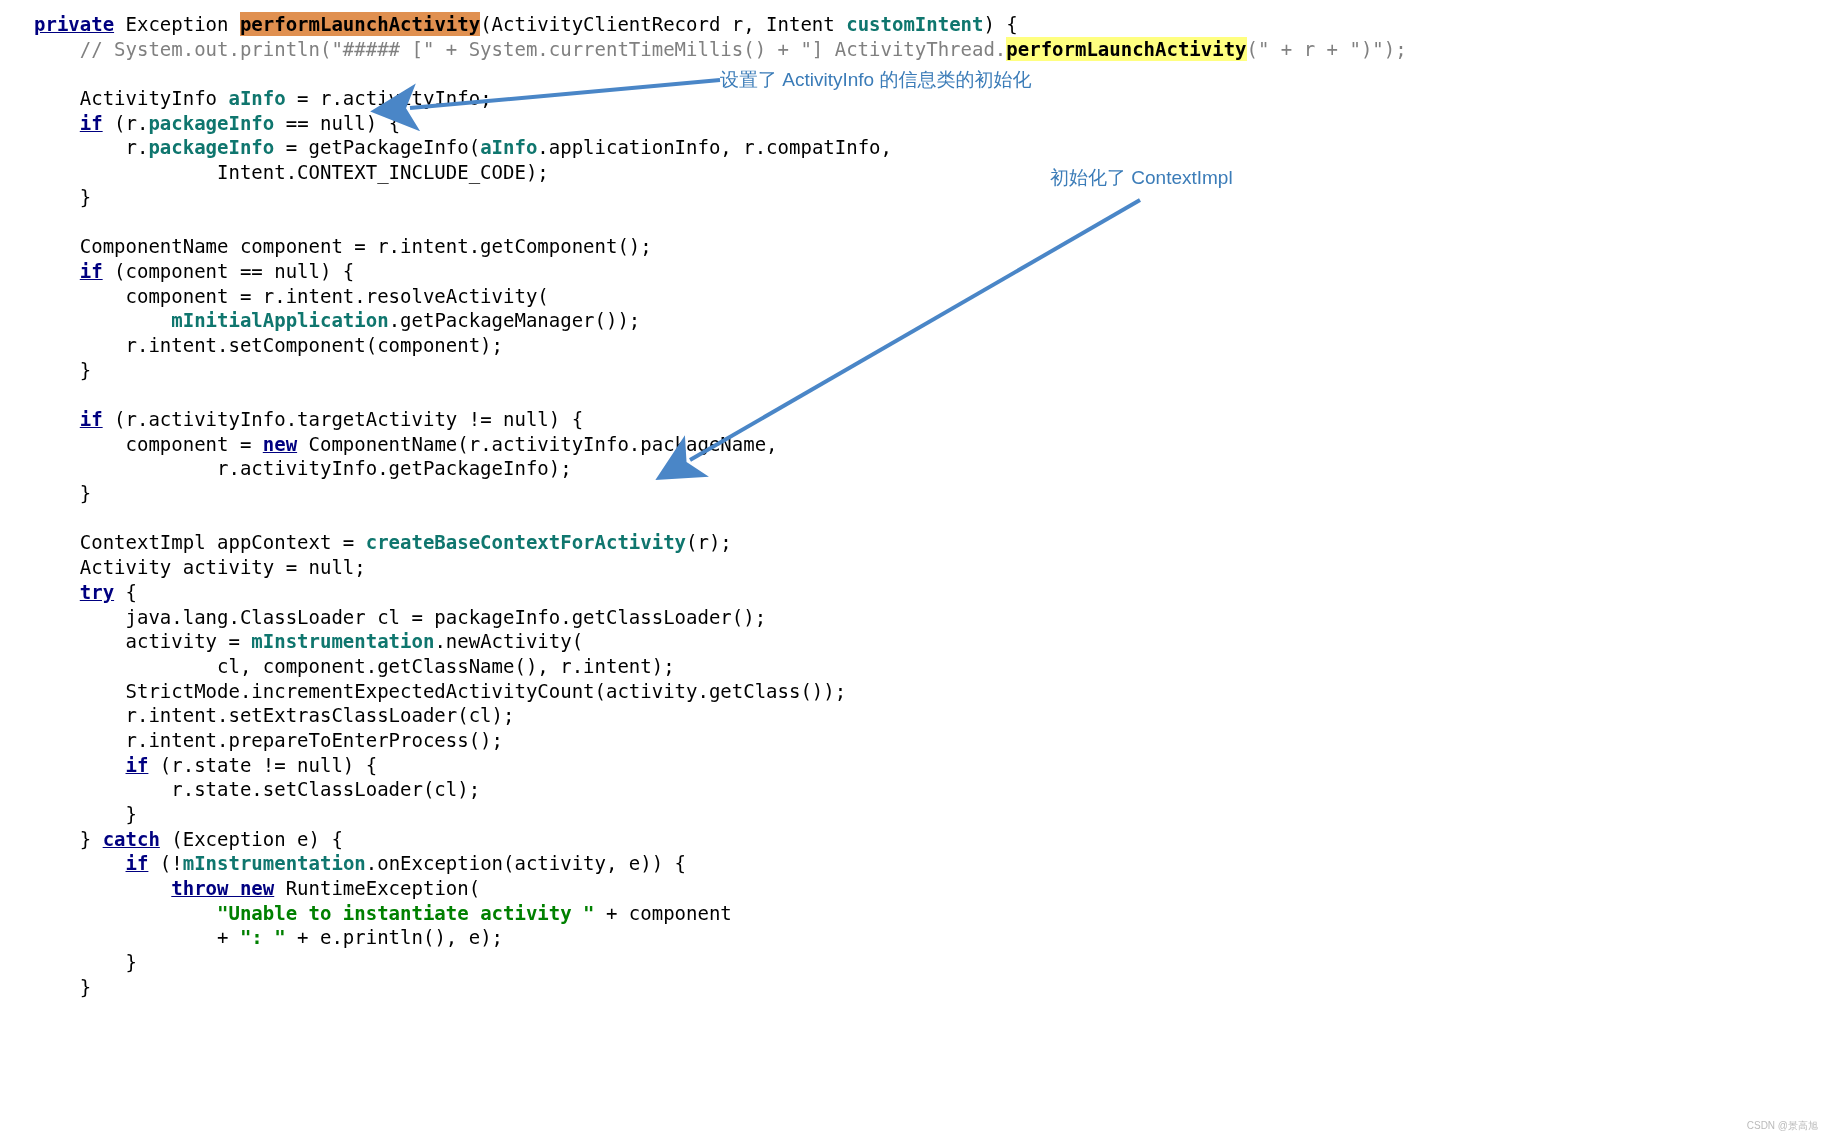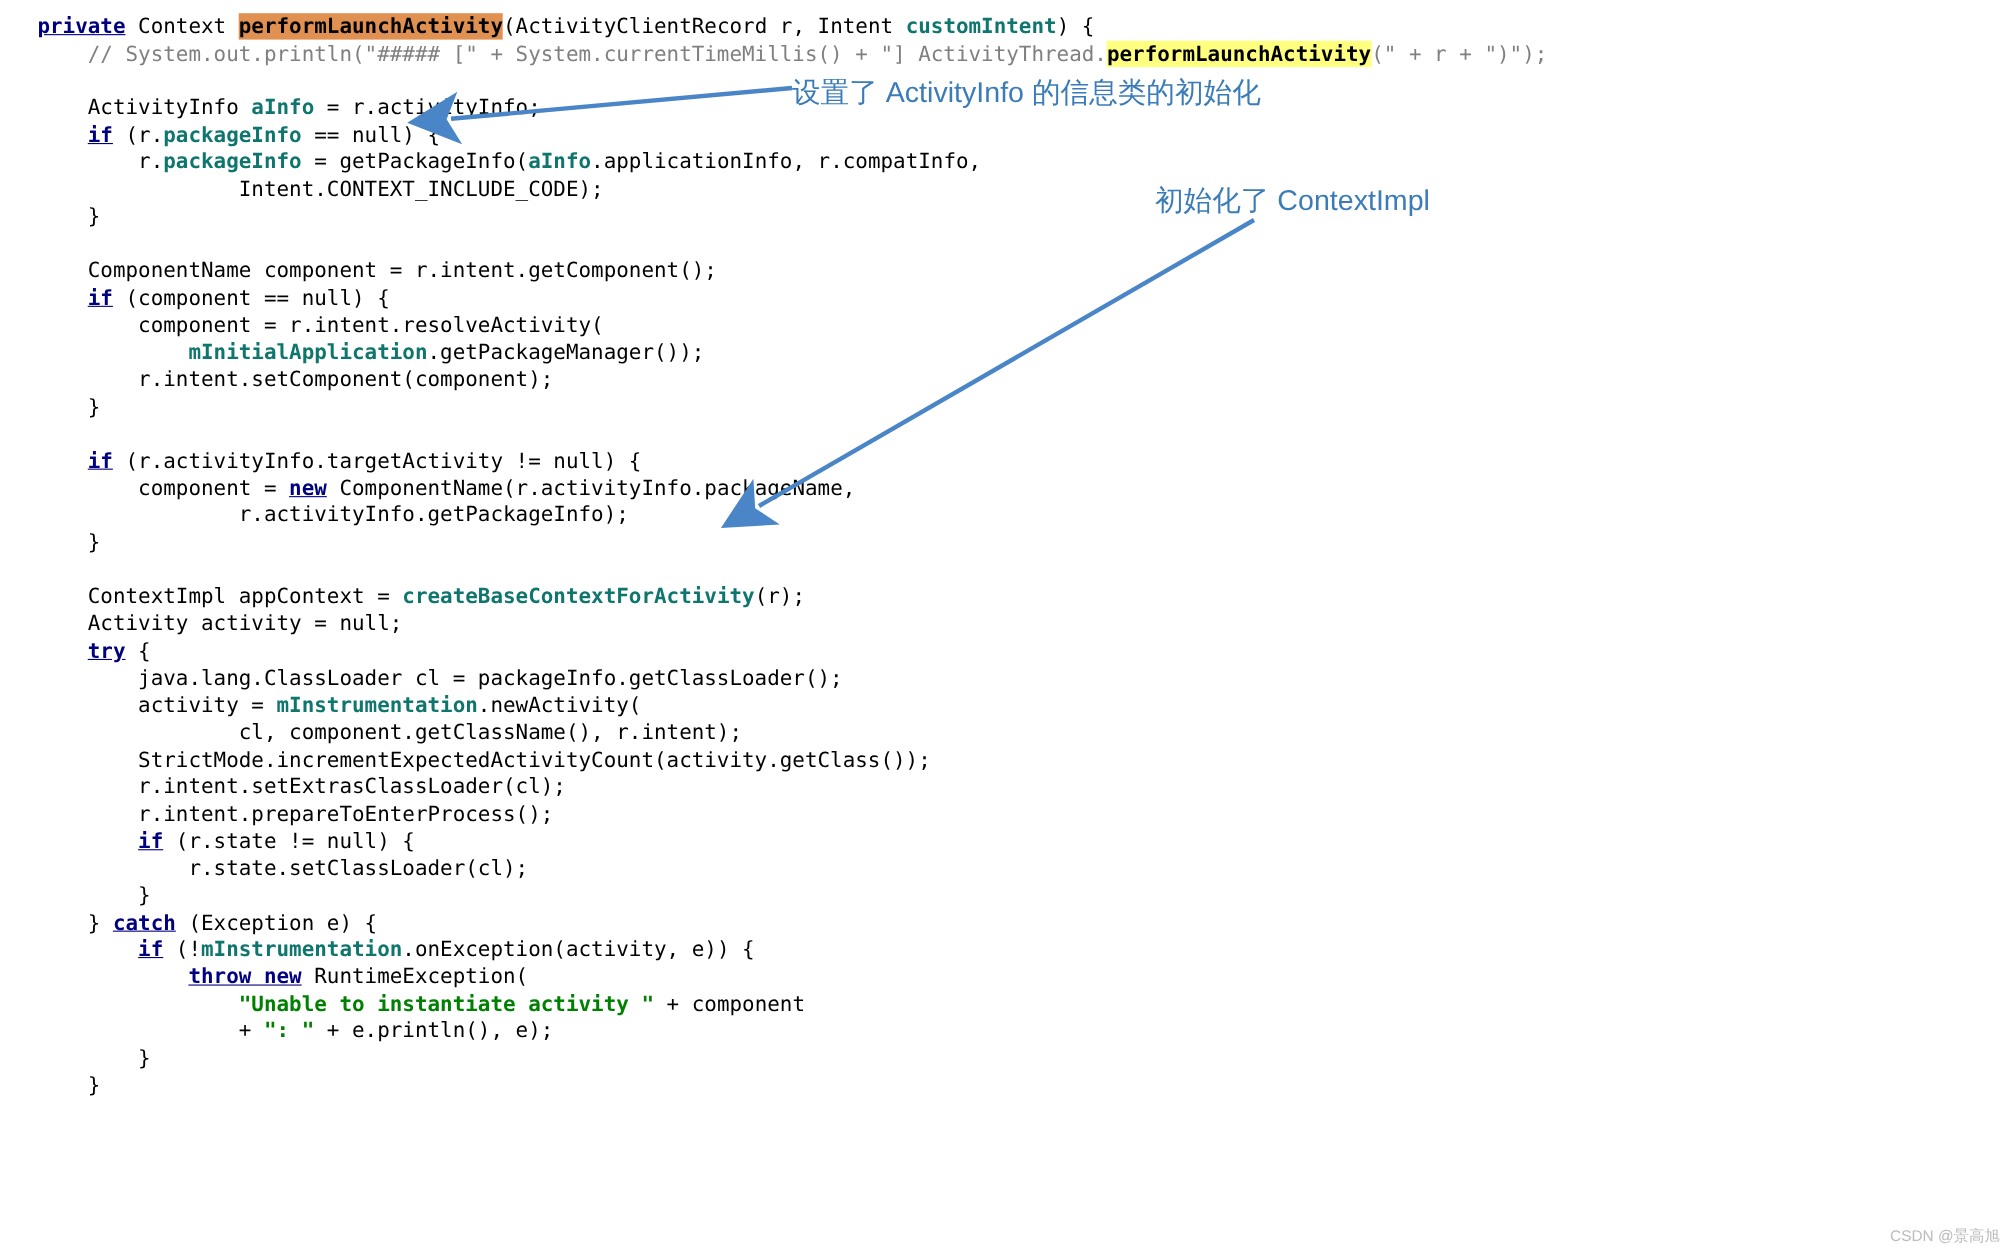"Context" span { text: Context -> Exception }
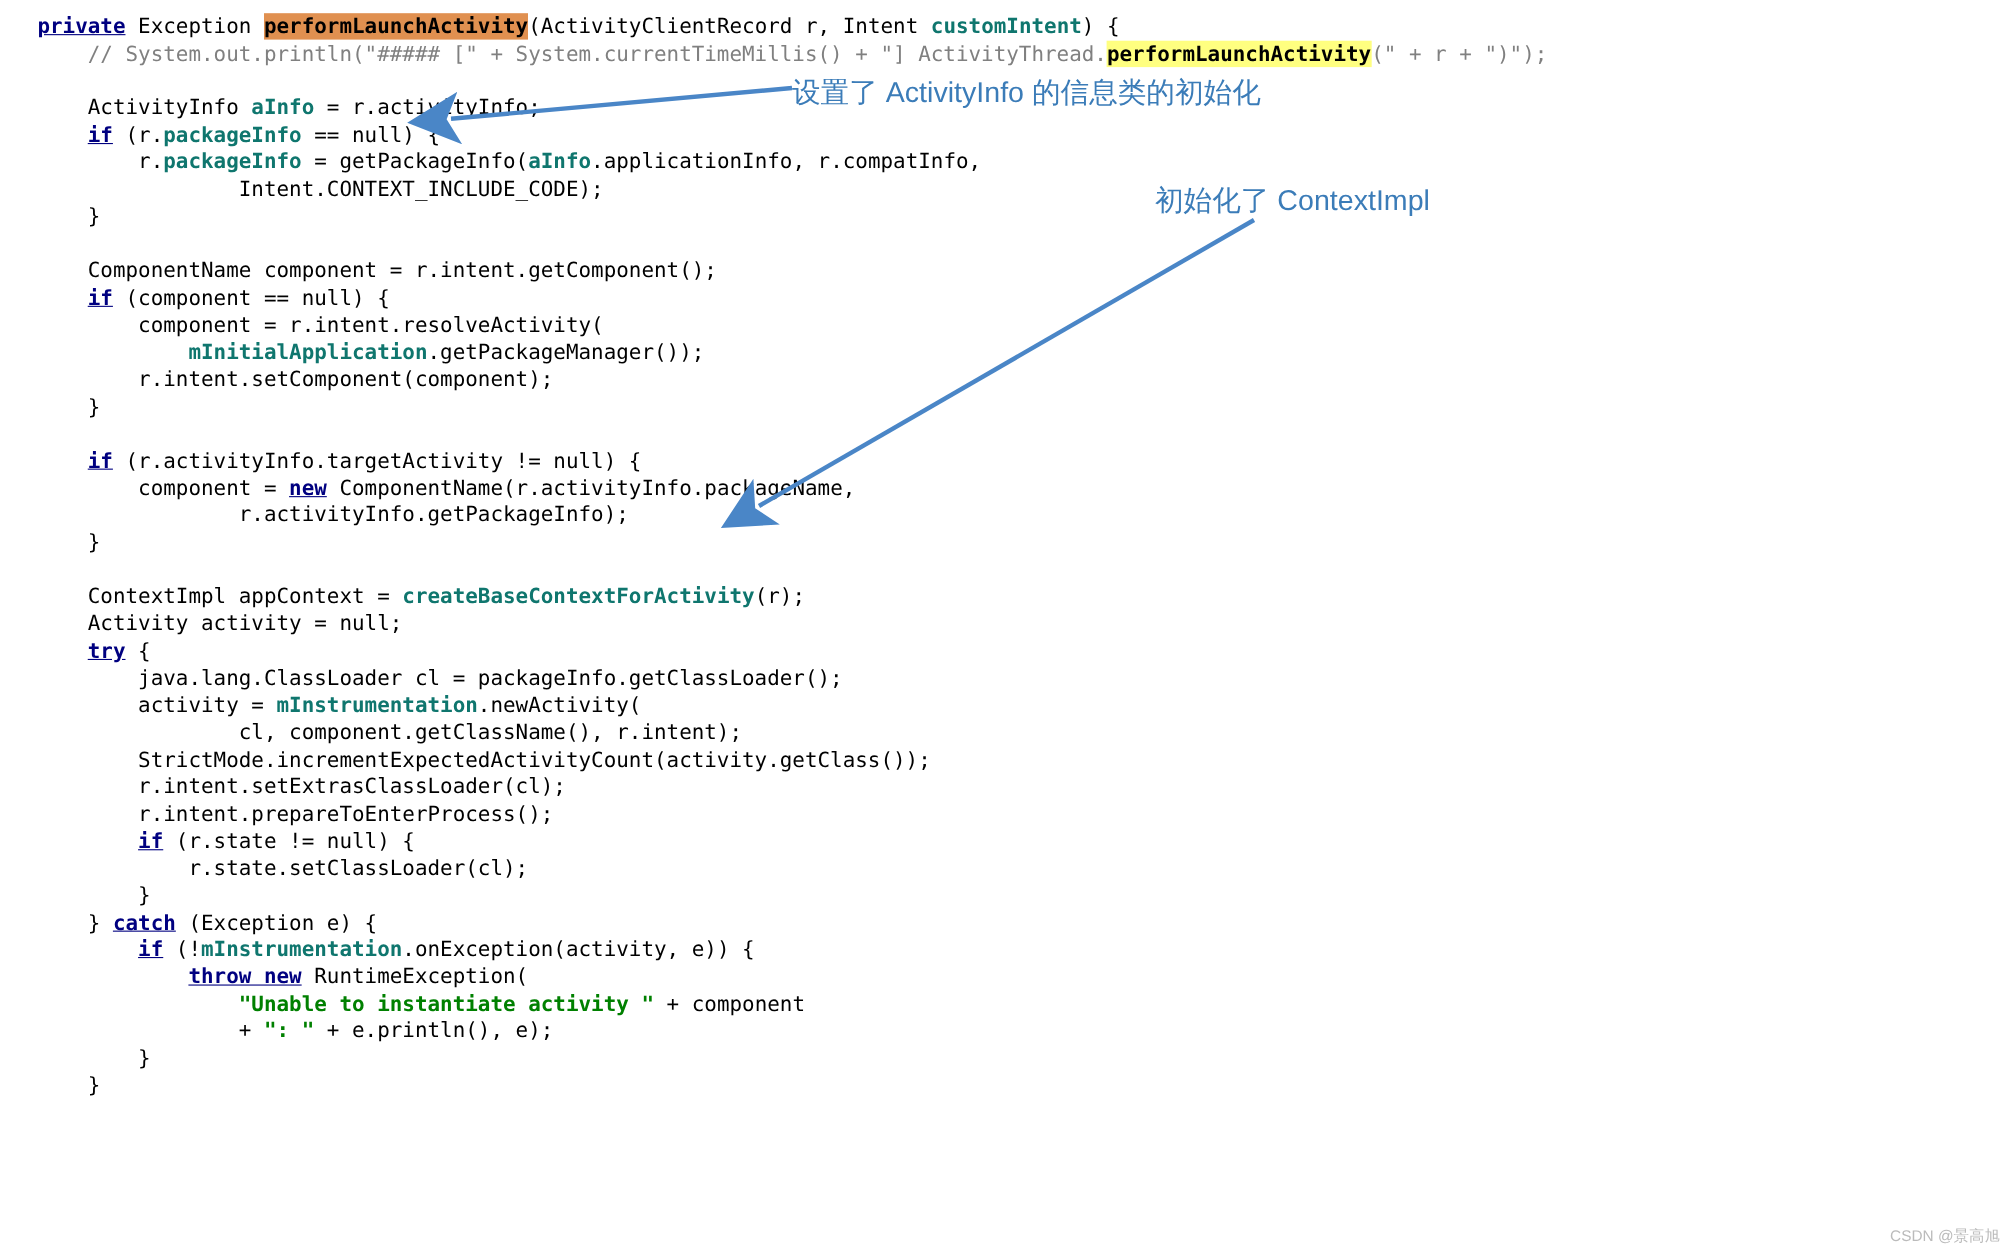"设置了 ActivityInfo 的信息类的初始化" .annotation1, .annotation2 { font-size: 26px -> 19px }
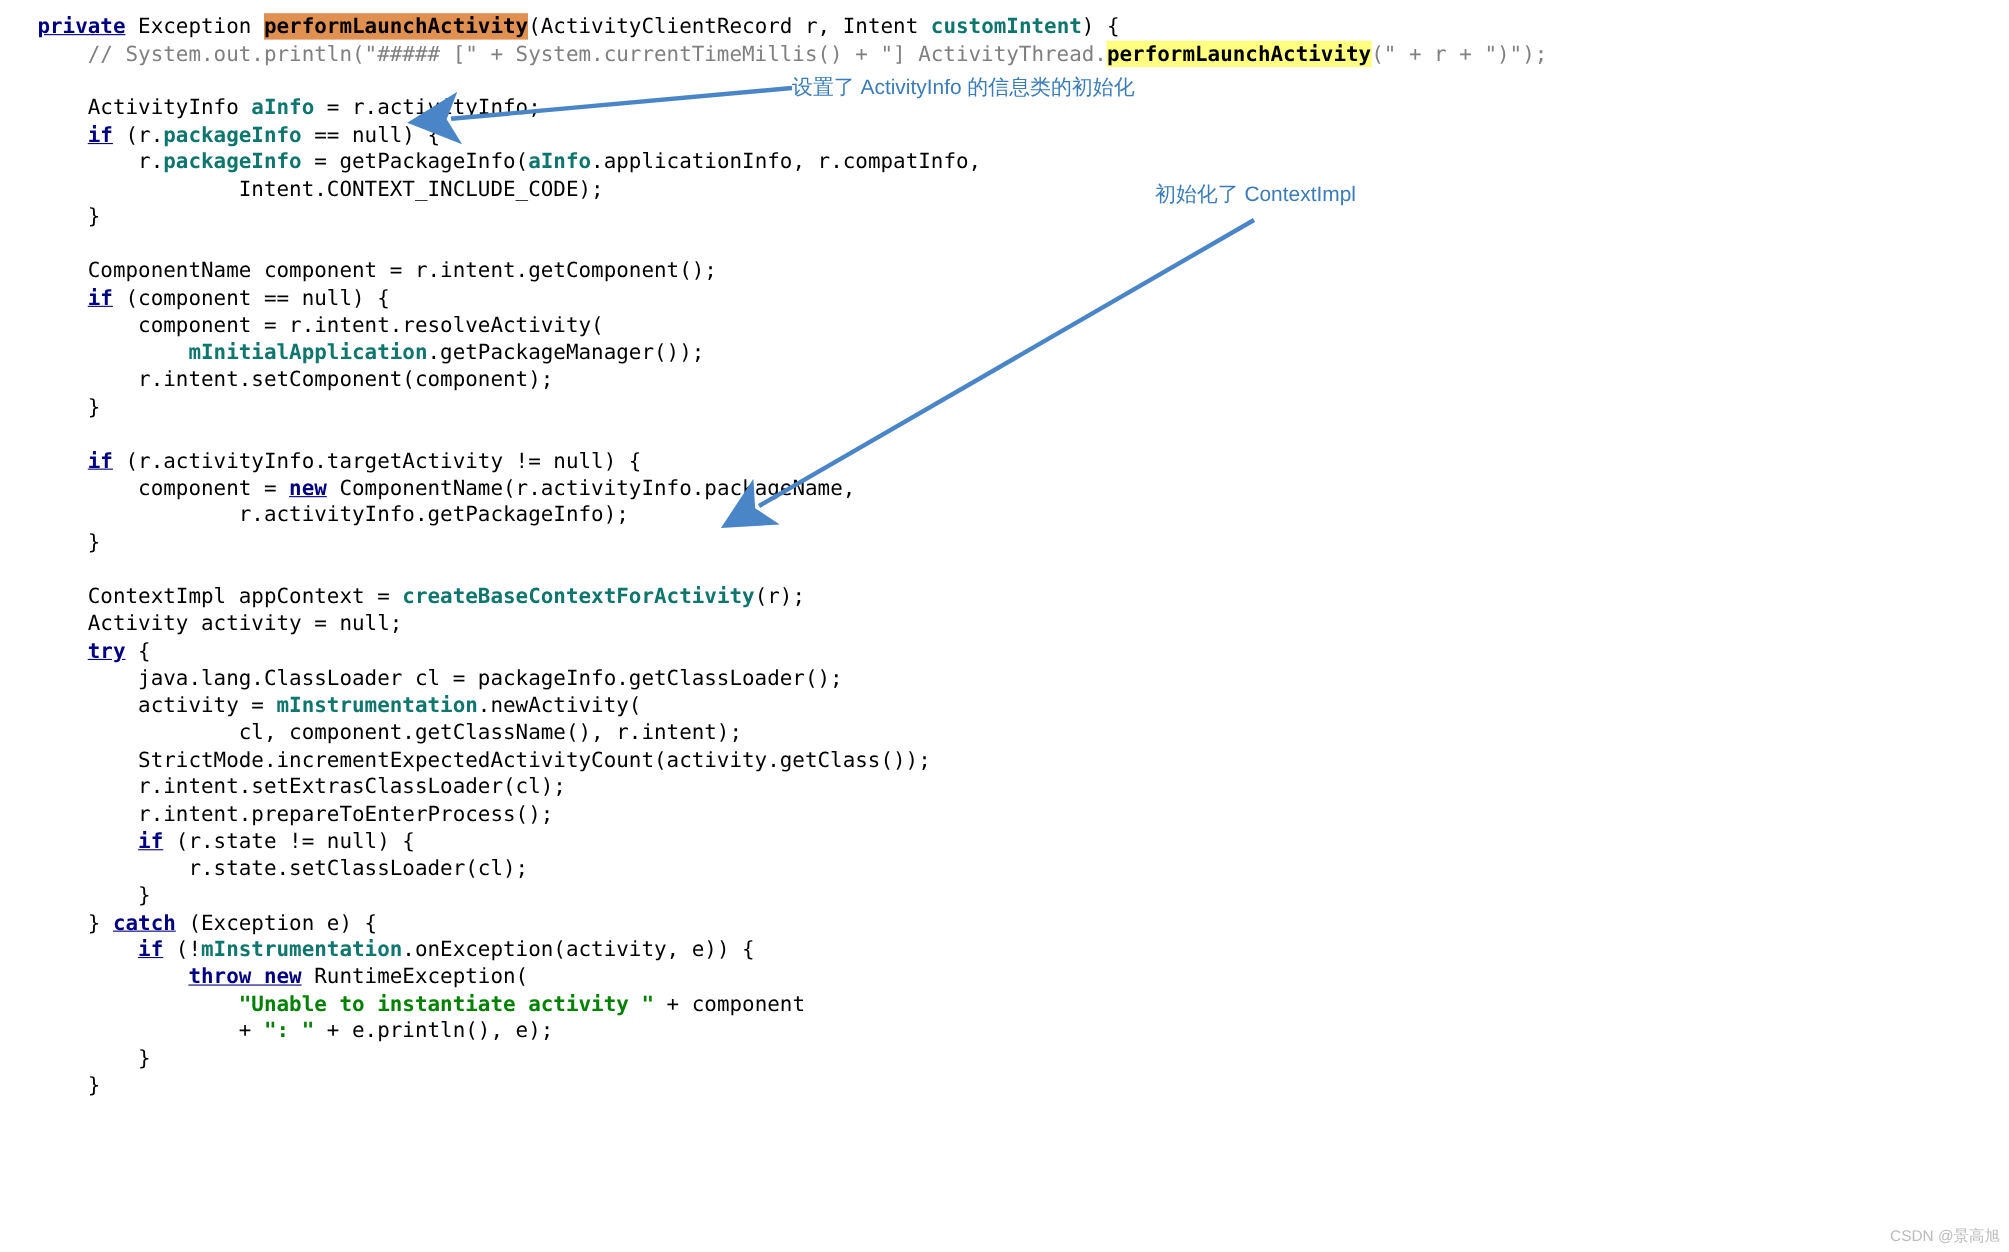"CSDN @景高旭" .watermark { font-size: 14px -> 10px }
